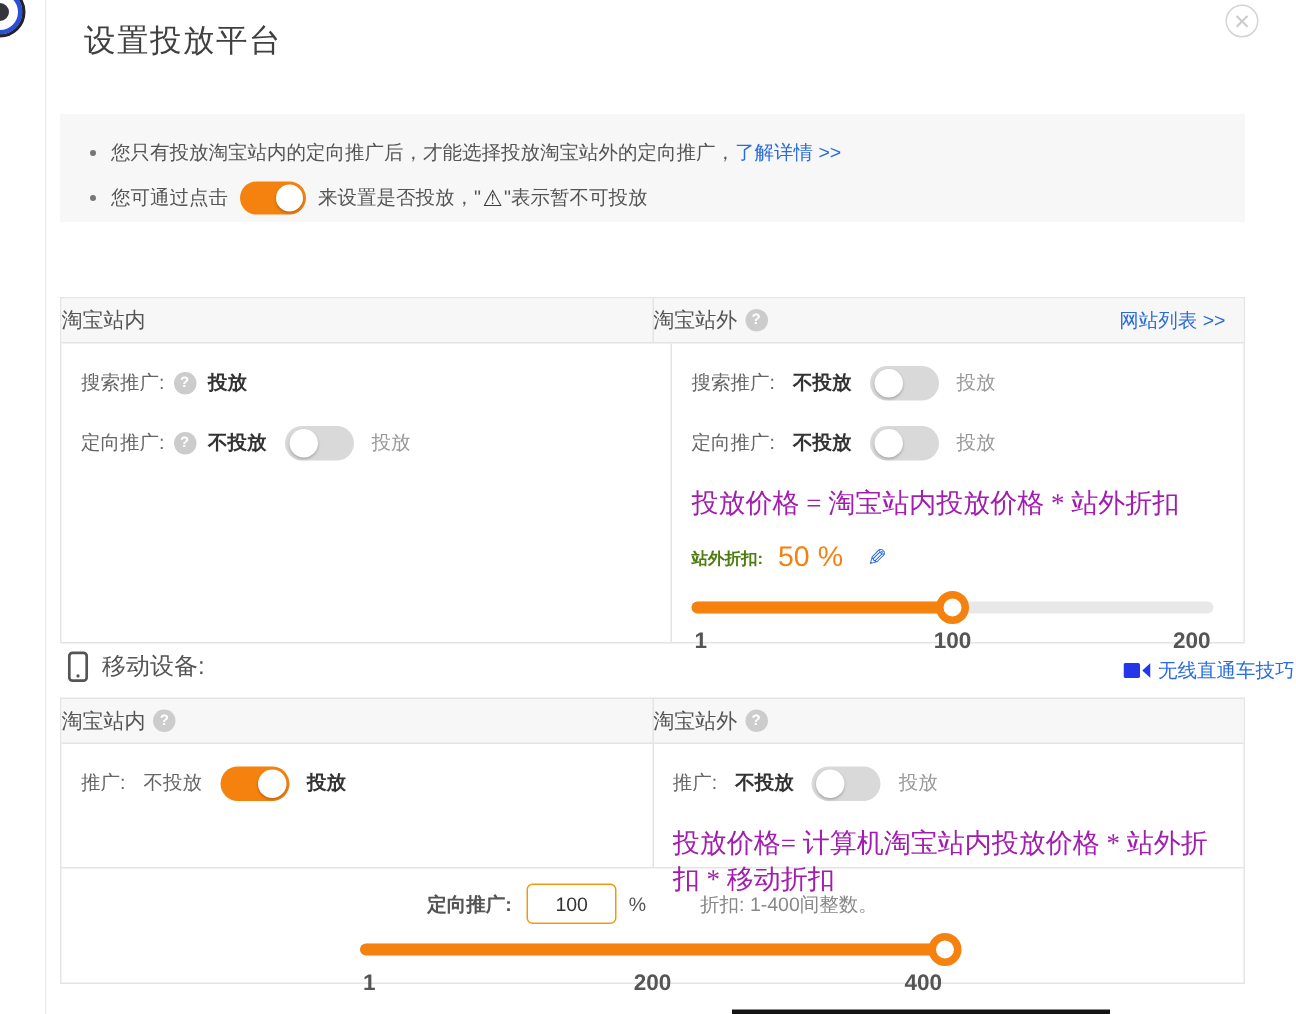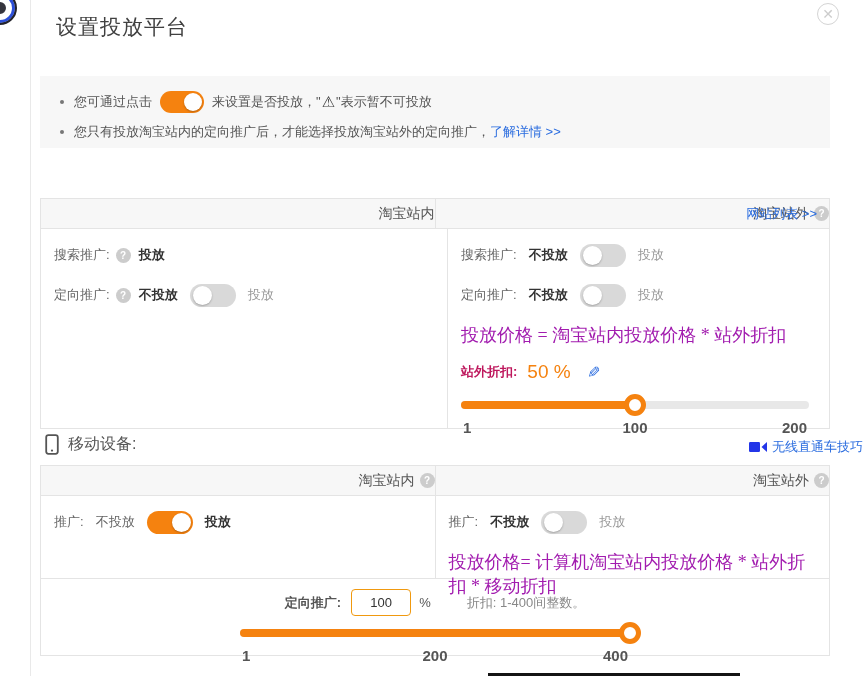"您可通过点击" div.notice-line { order: before "您只有投放淘宝站内的定向推广后，才能选择投放淘宝站外的定向推广，" -> after "您只有投放淘宝站内的定向推广后，才能选择投放淘宝站外的定向推广，" }
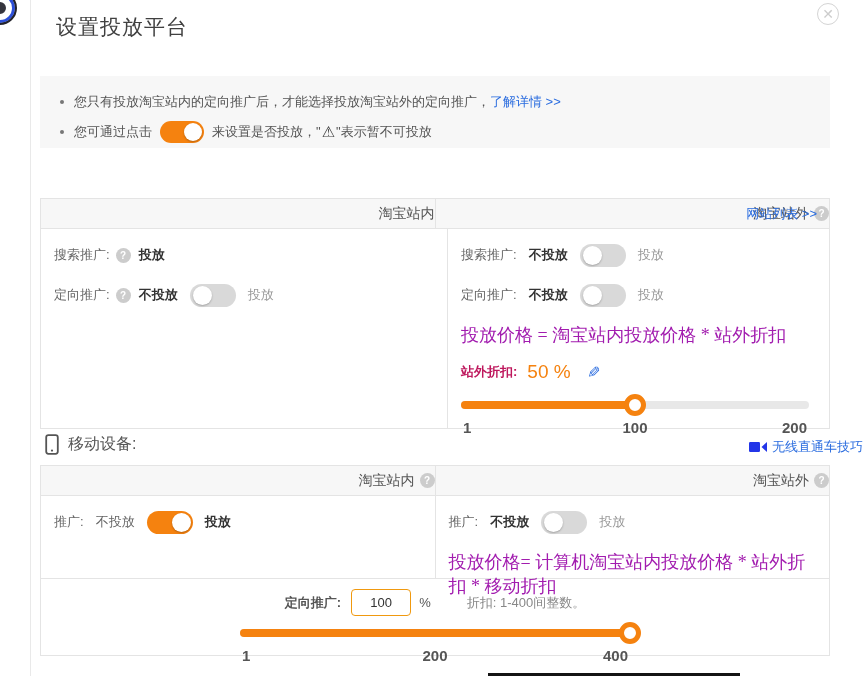"淘宝站内" .tbl-head .hcell { justify-content: flex-end -> flex-start }
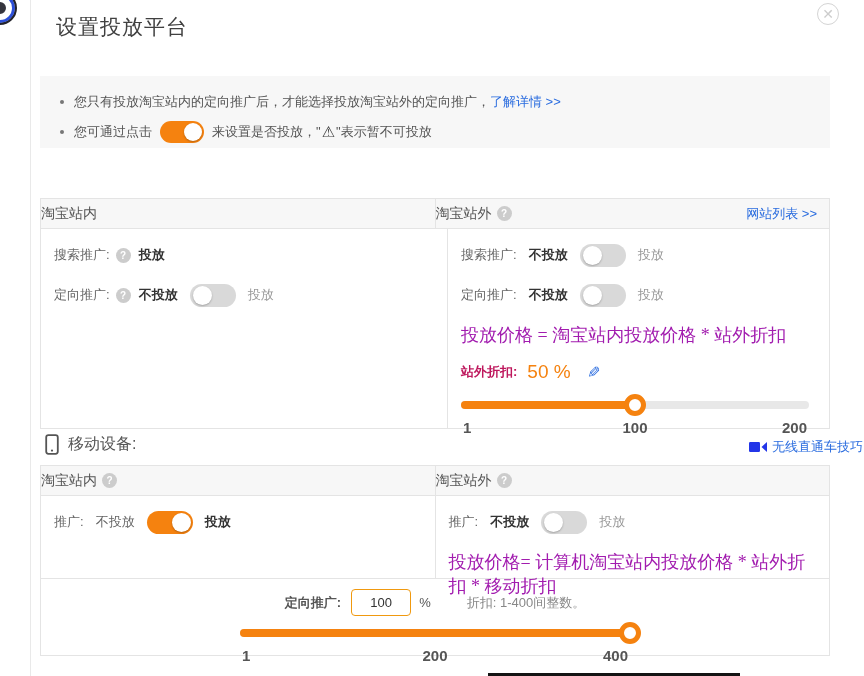"站外折扣:" .discount-label { color: #be185d -> #4d7c0f; font-size: 13px -> 11px }
